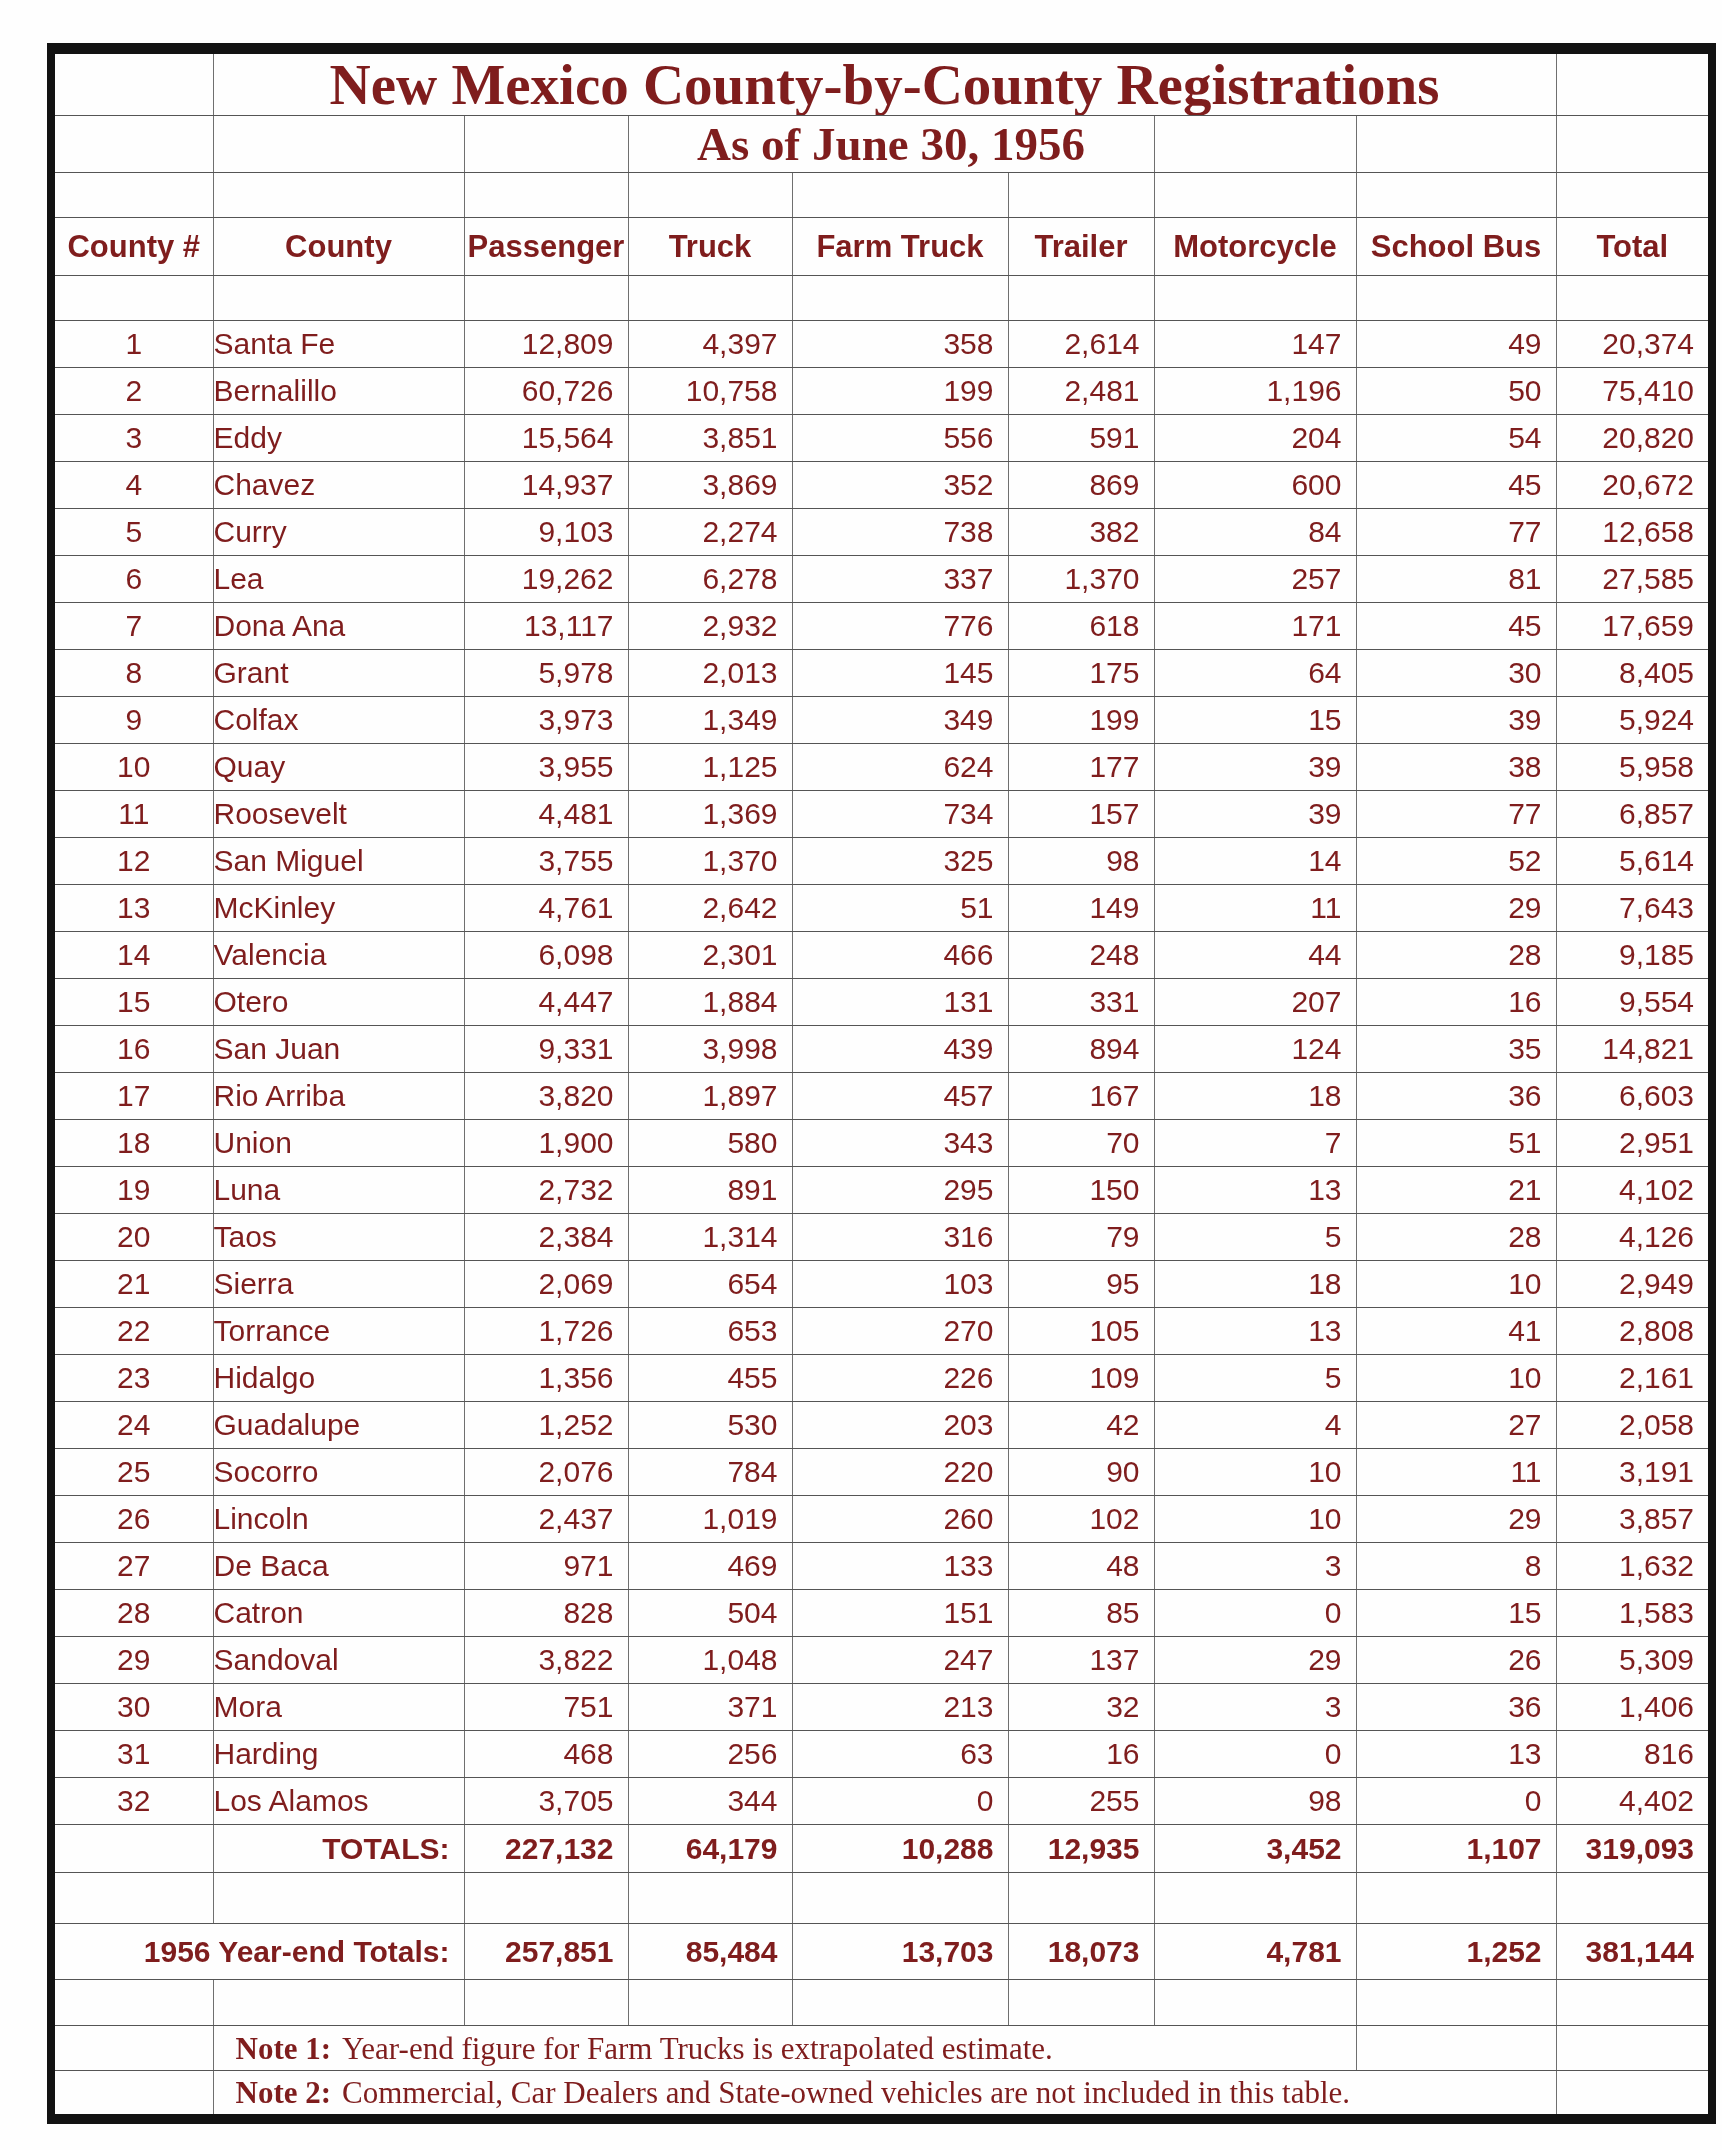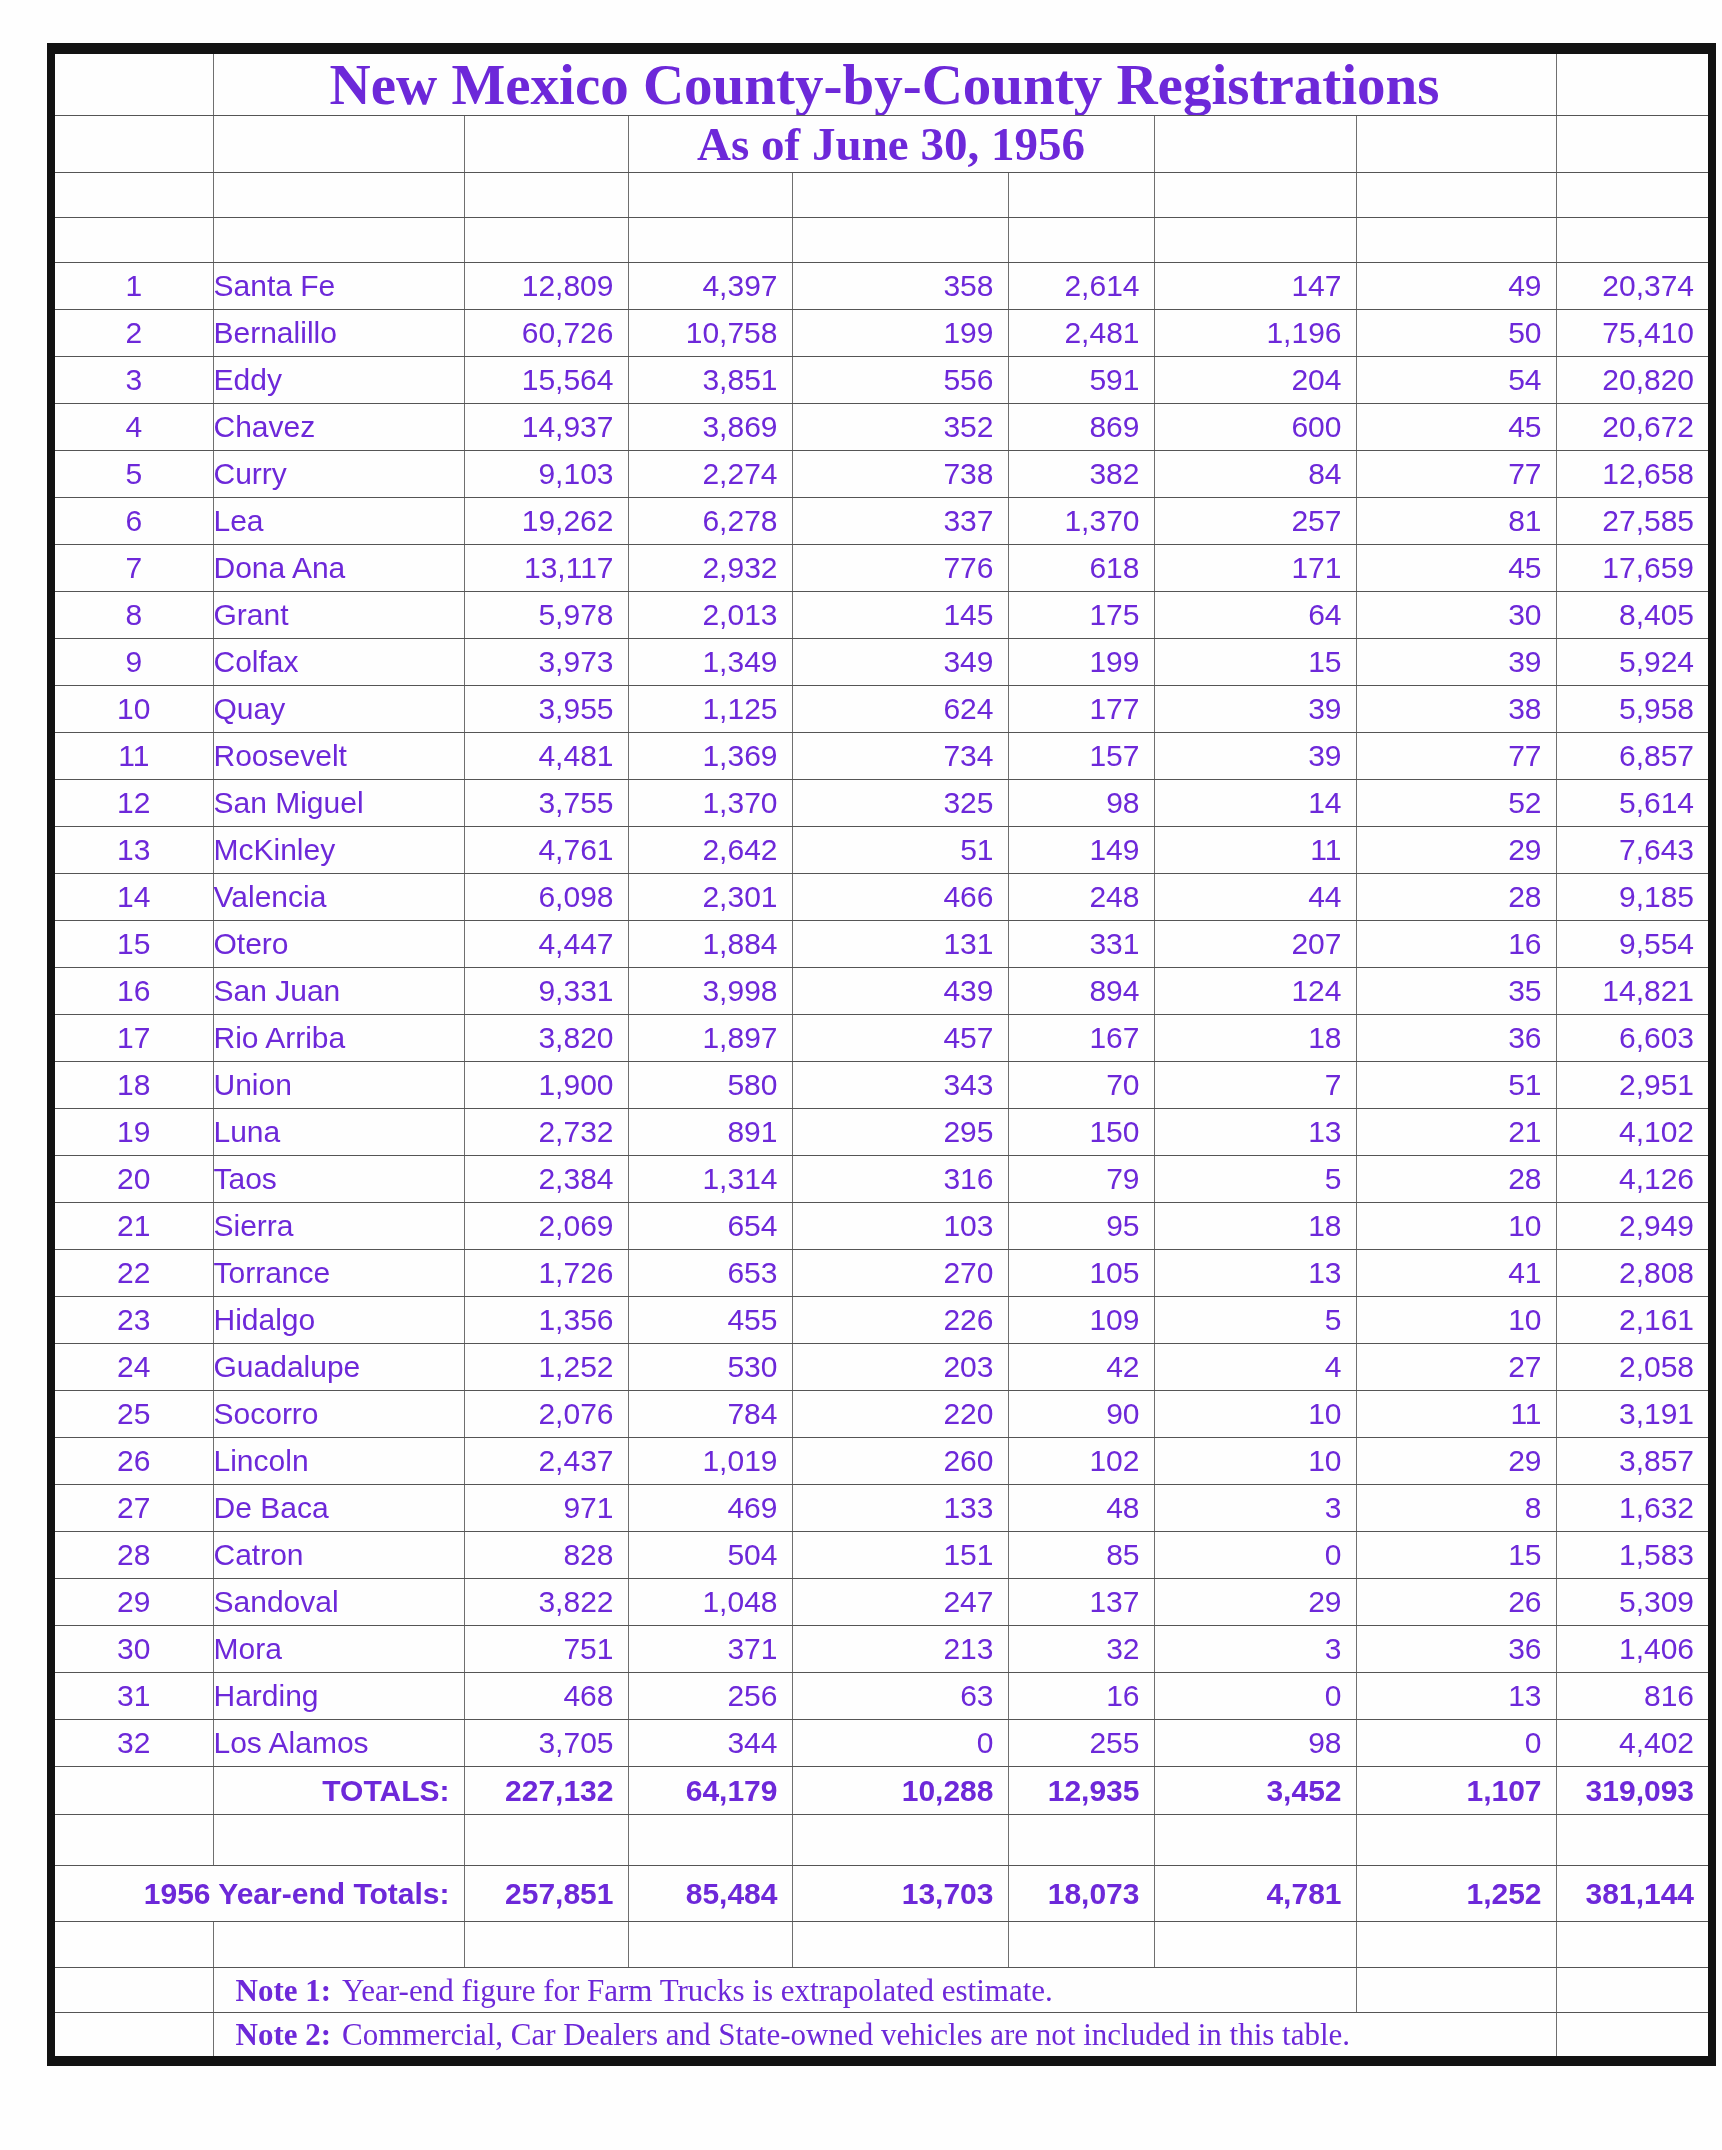"New Mexico County-by-County" .page { color: #6d28d9 -> #7f1d1d }
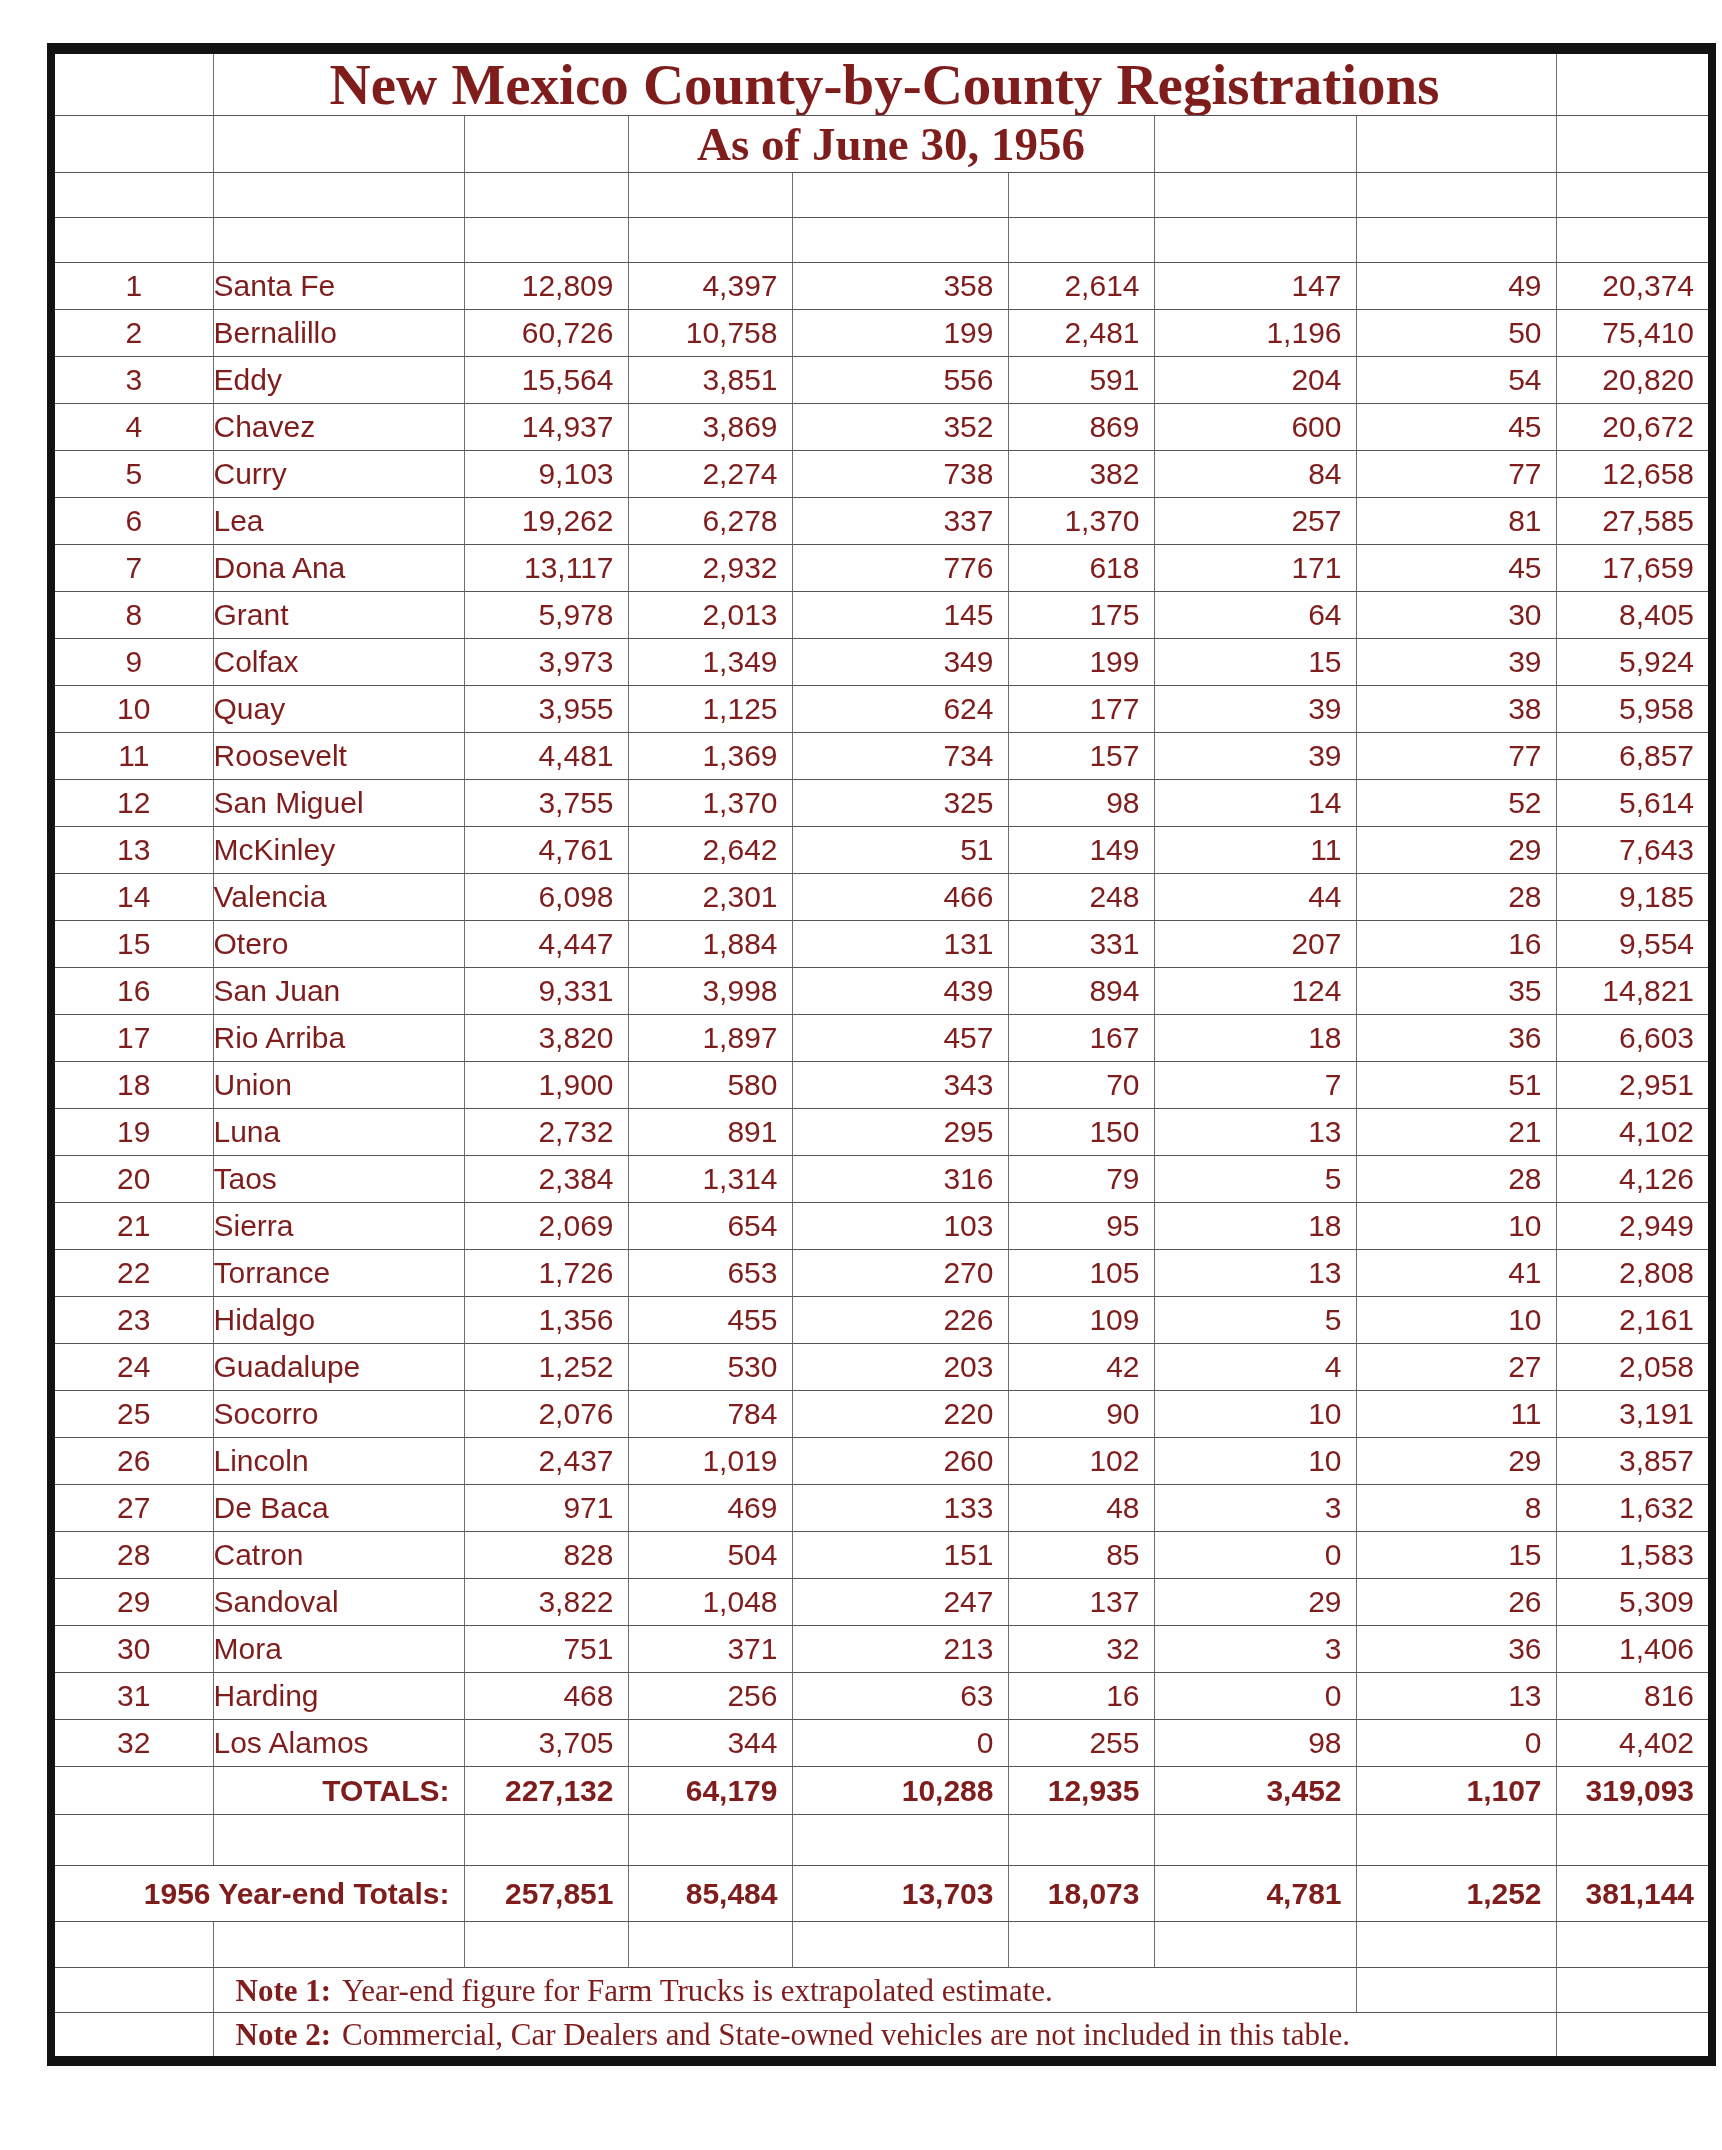"County #" tr.r-head { html: none -> <tr> <td>County #</td> <td>County</td> <td>Passenger</td> <td>Truck</td> <td>Farm Truck</td> <td>Trailer</td> <td>Motorcycle</td> <td>School Bus</td> <td>Total</td> </tr> }
